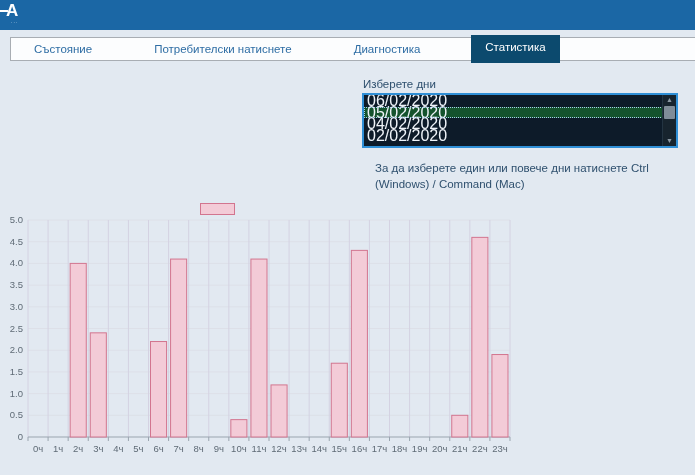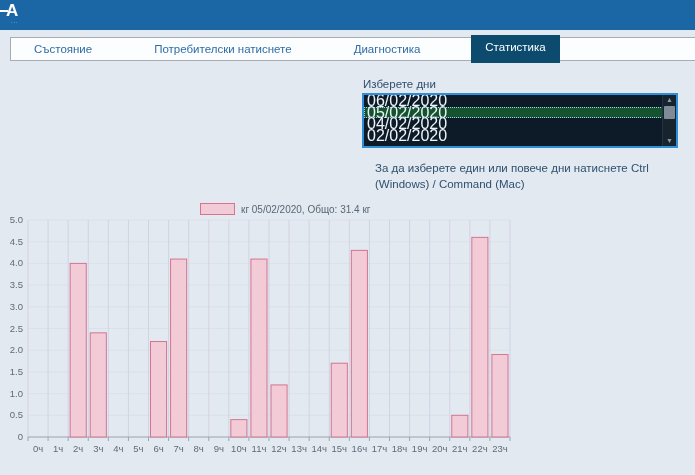"кг 05/02/2020, Общо: 31.4 кг" span.legend-text { html: <span>кг 05/02/2020, Общо: 31.4 кг</span> -> none }
